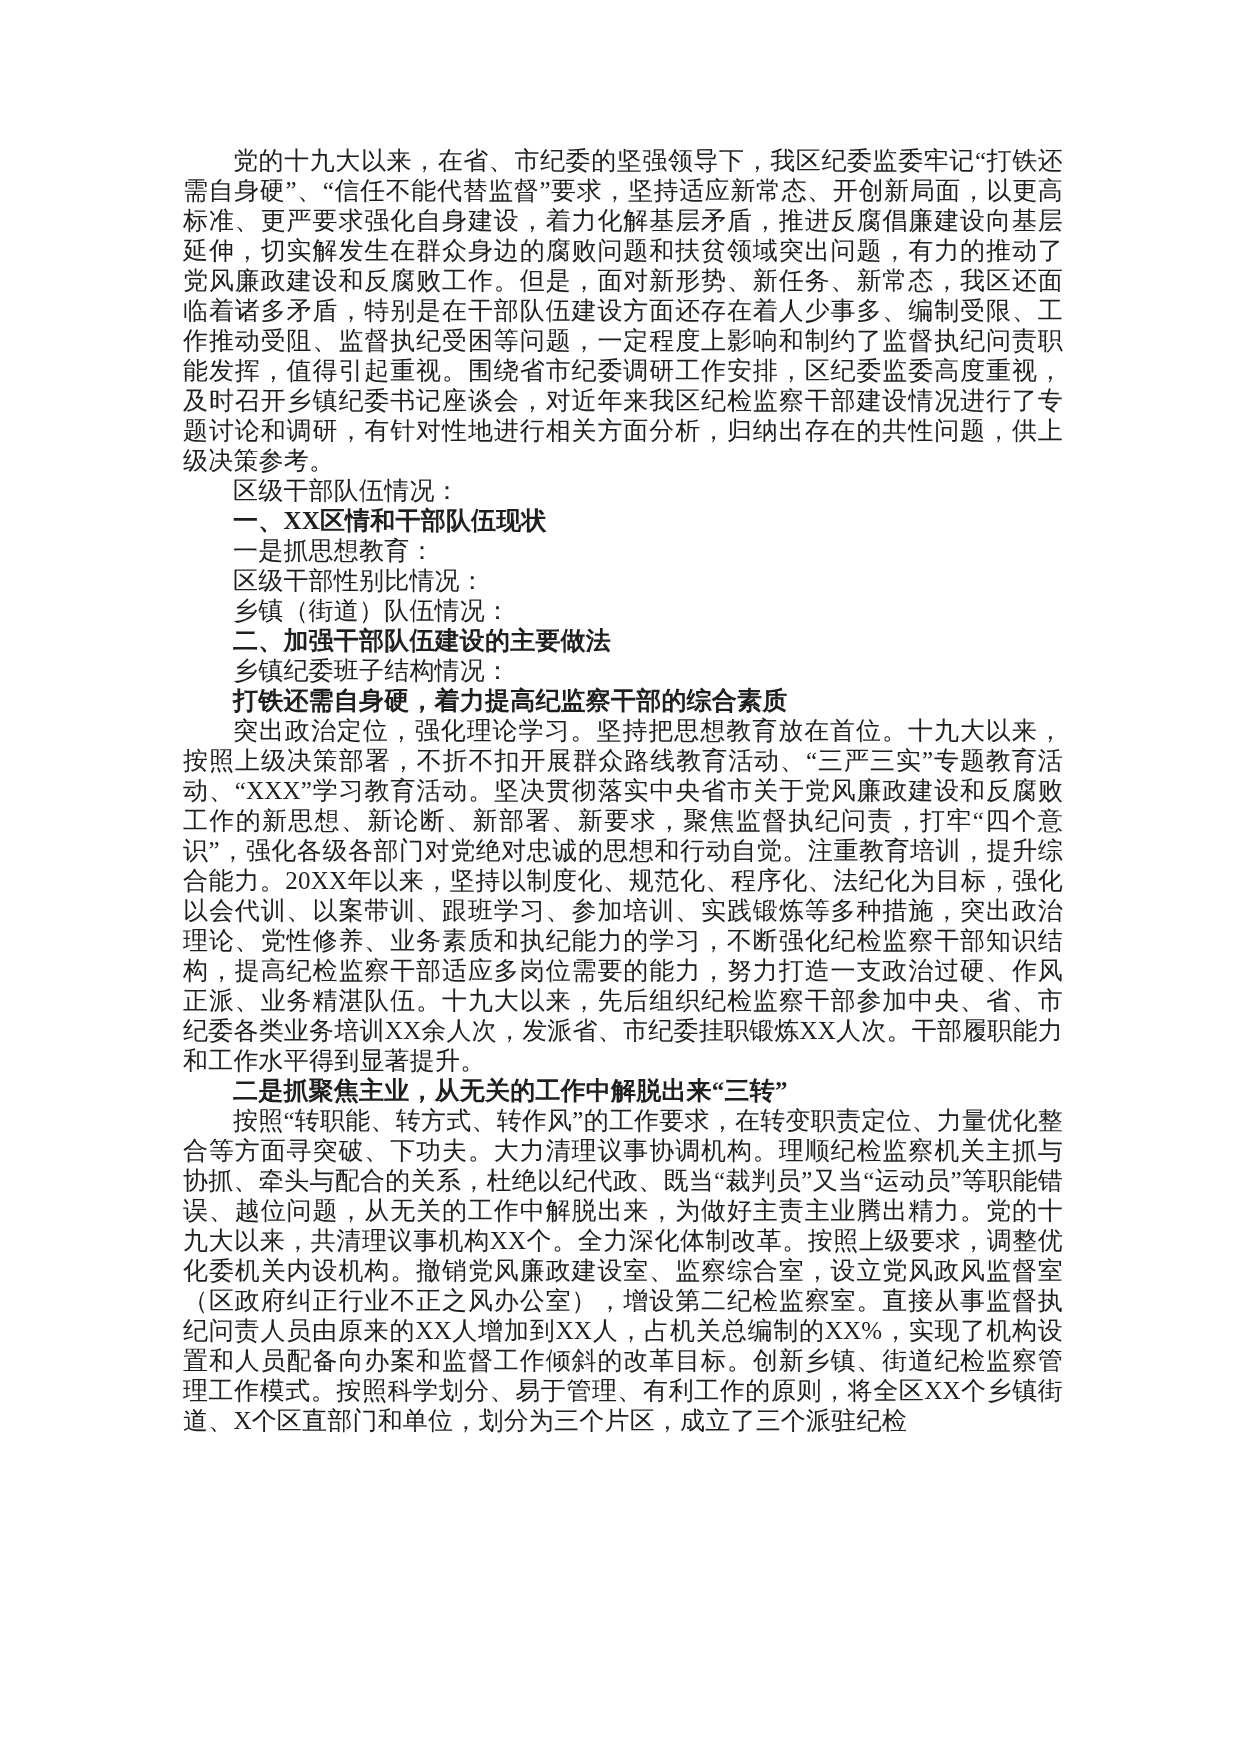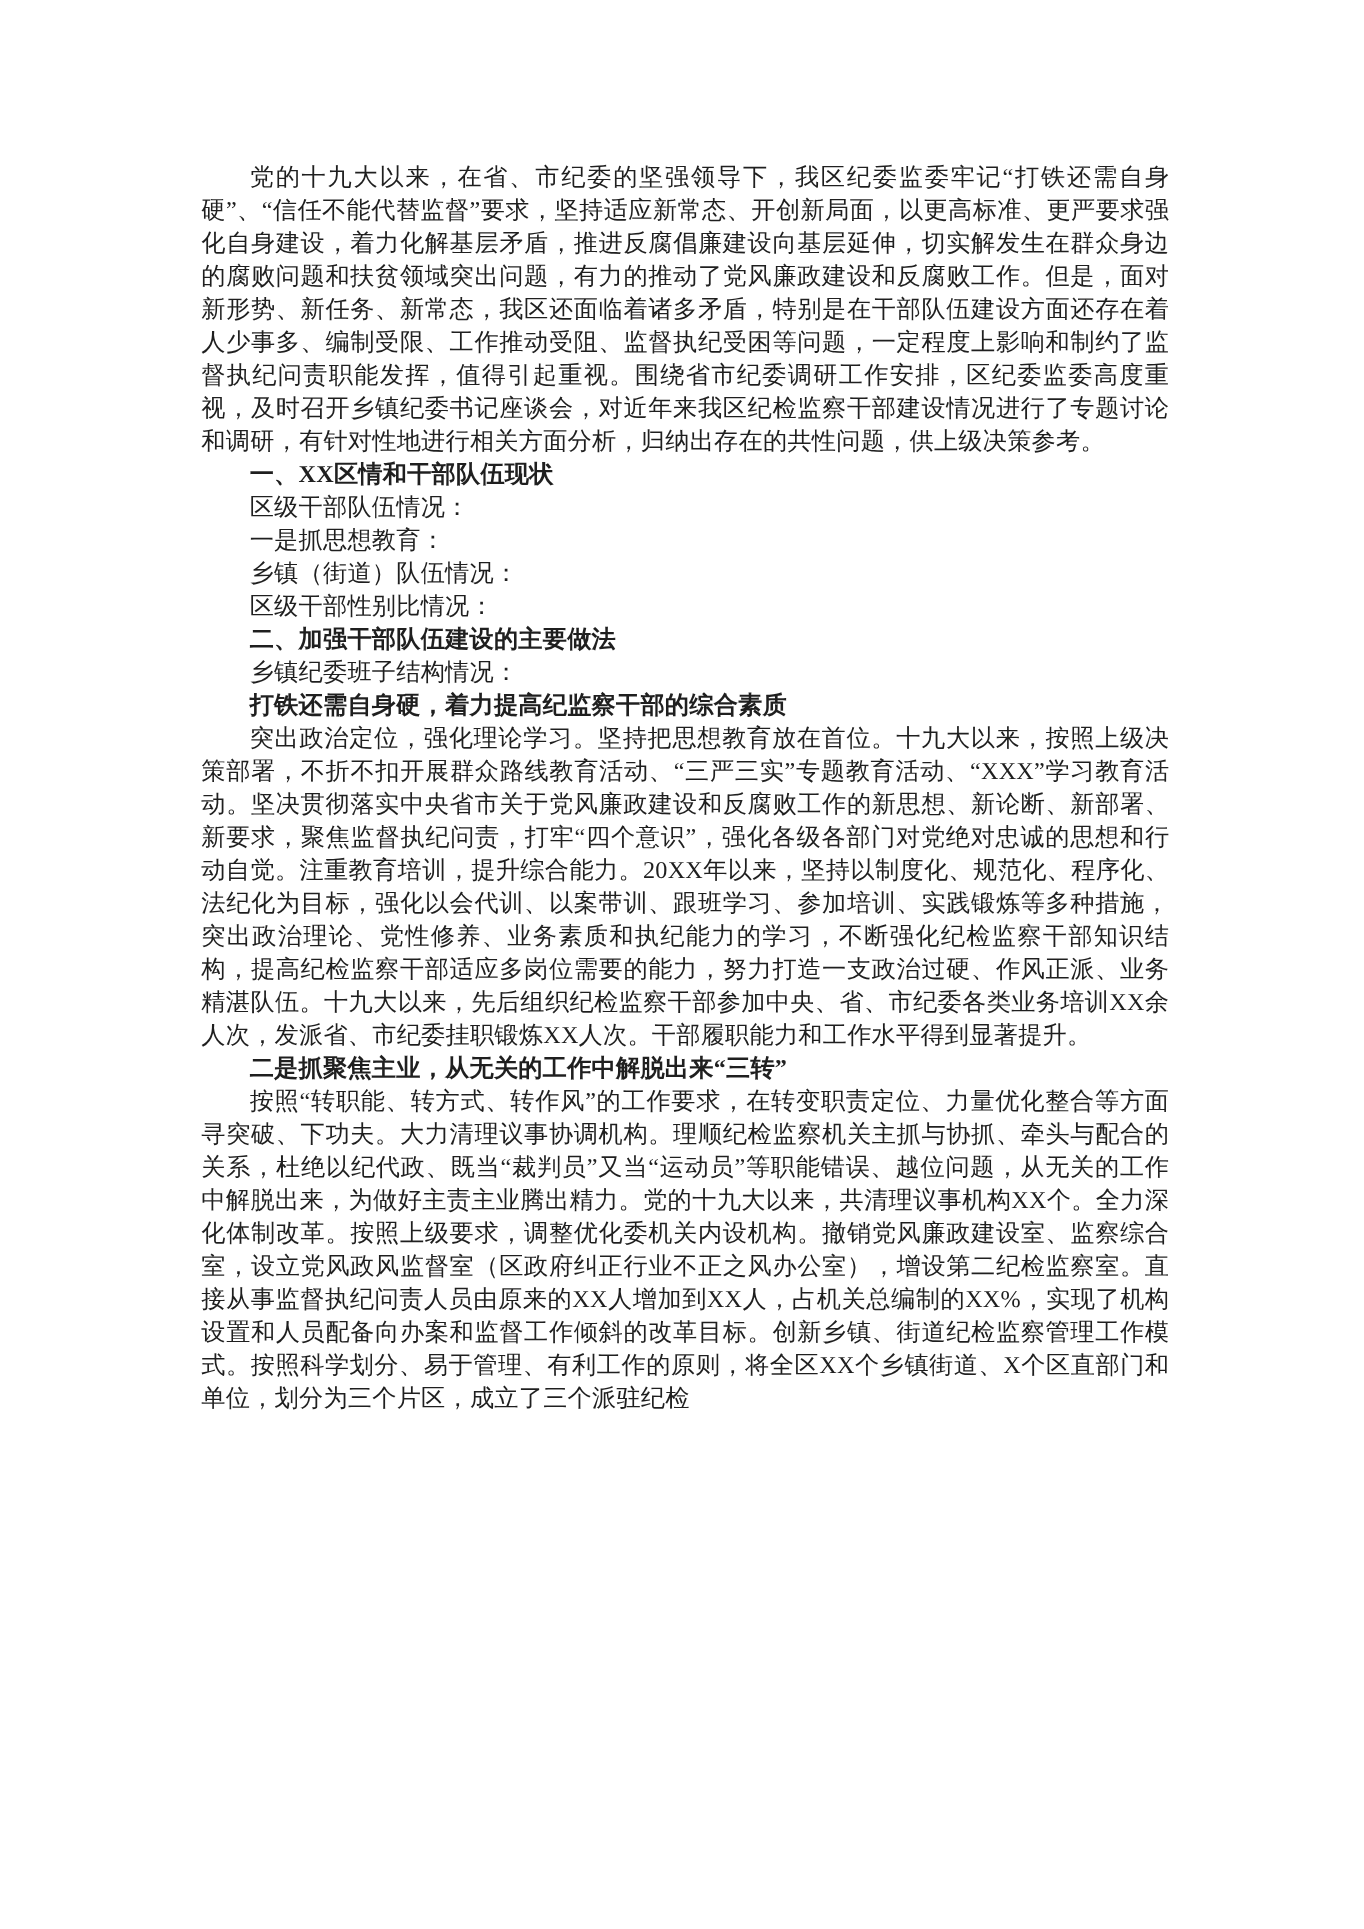"党的十九大以来，在省、市纪委的坚强领导下，我区纪委监委牢记“打铁还需自身硬”、“" .para { font-size: 22px -> 25px }
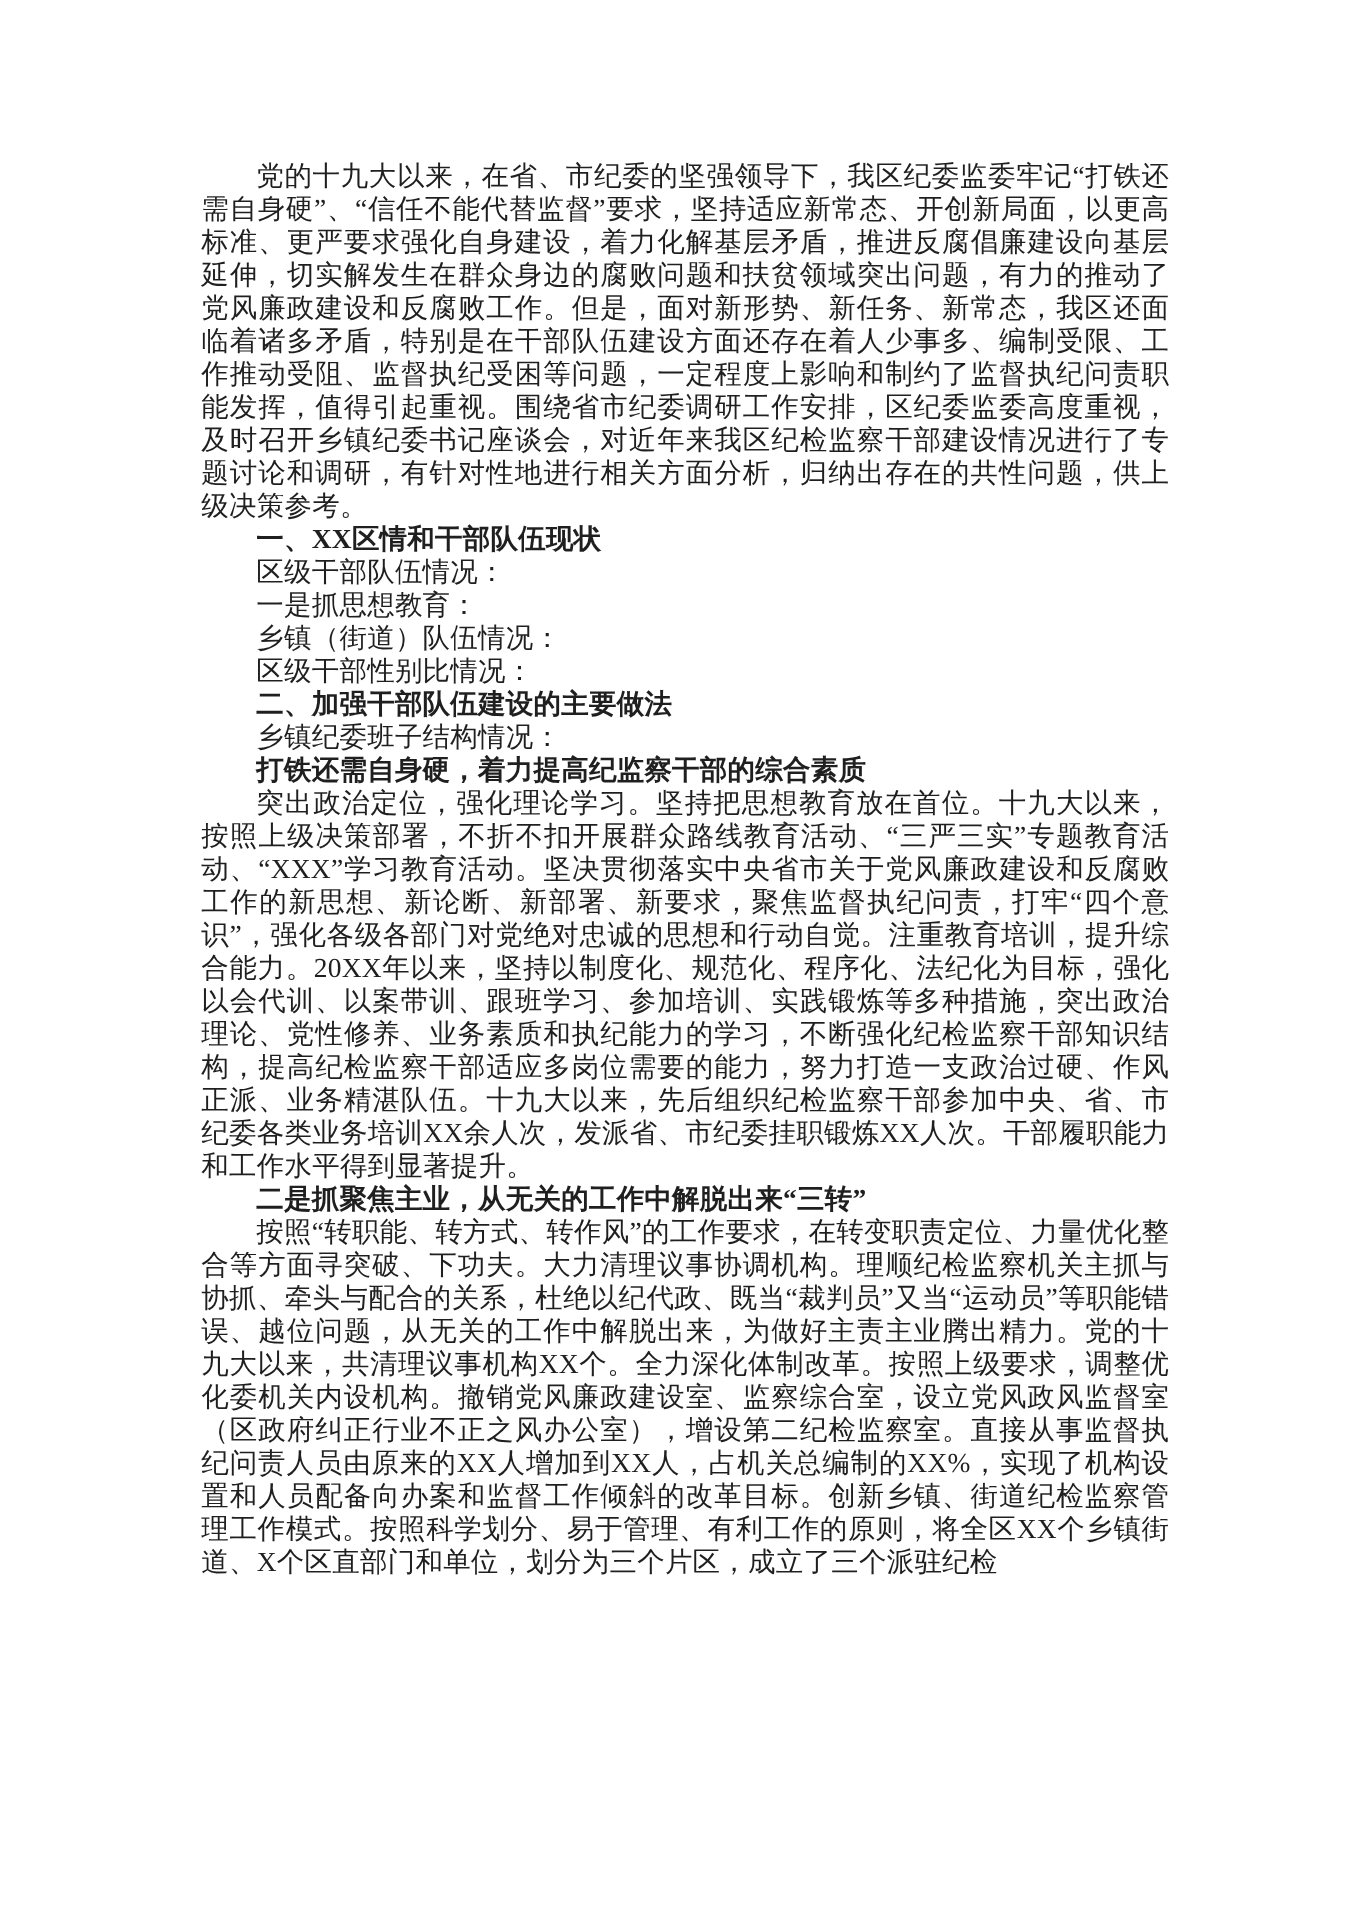"一、XX区情和干部队伍现状" p.para { order: before "区级干部队伍情况：" -> after "区级干部队伍情况：" }
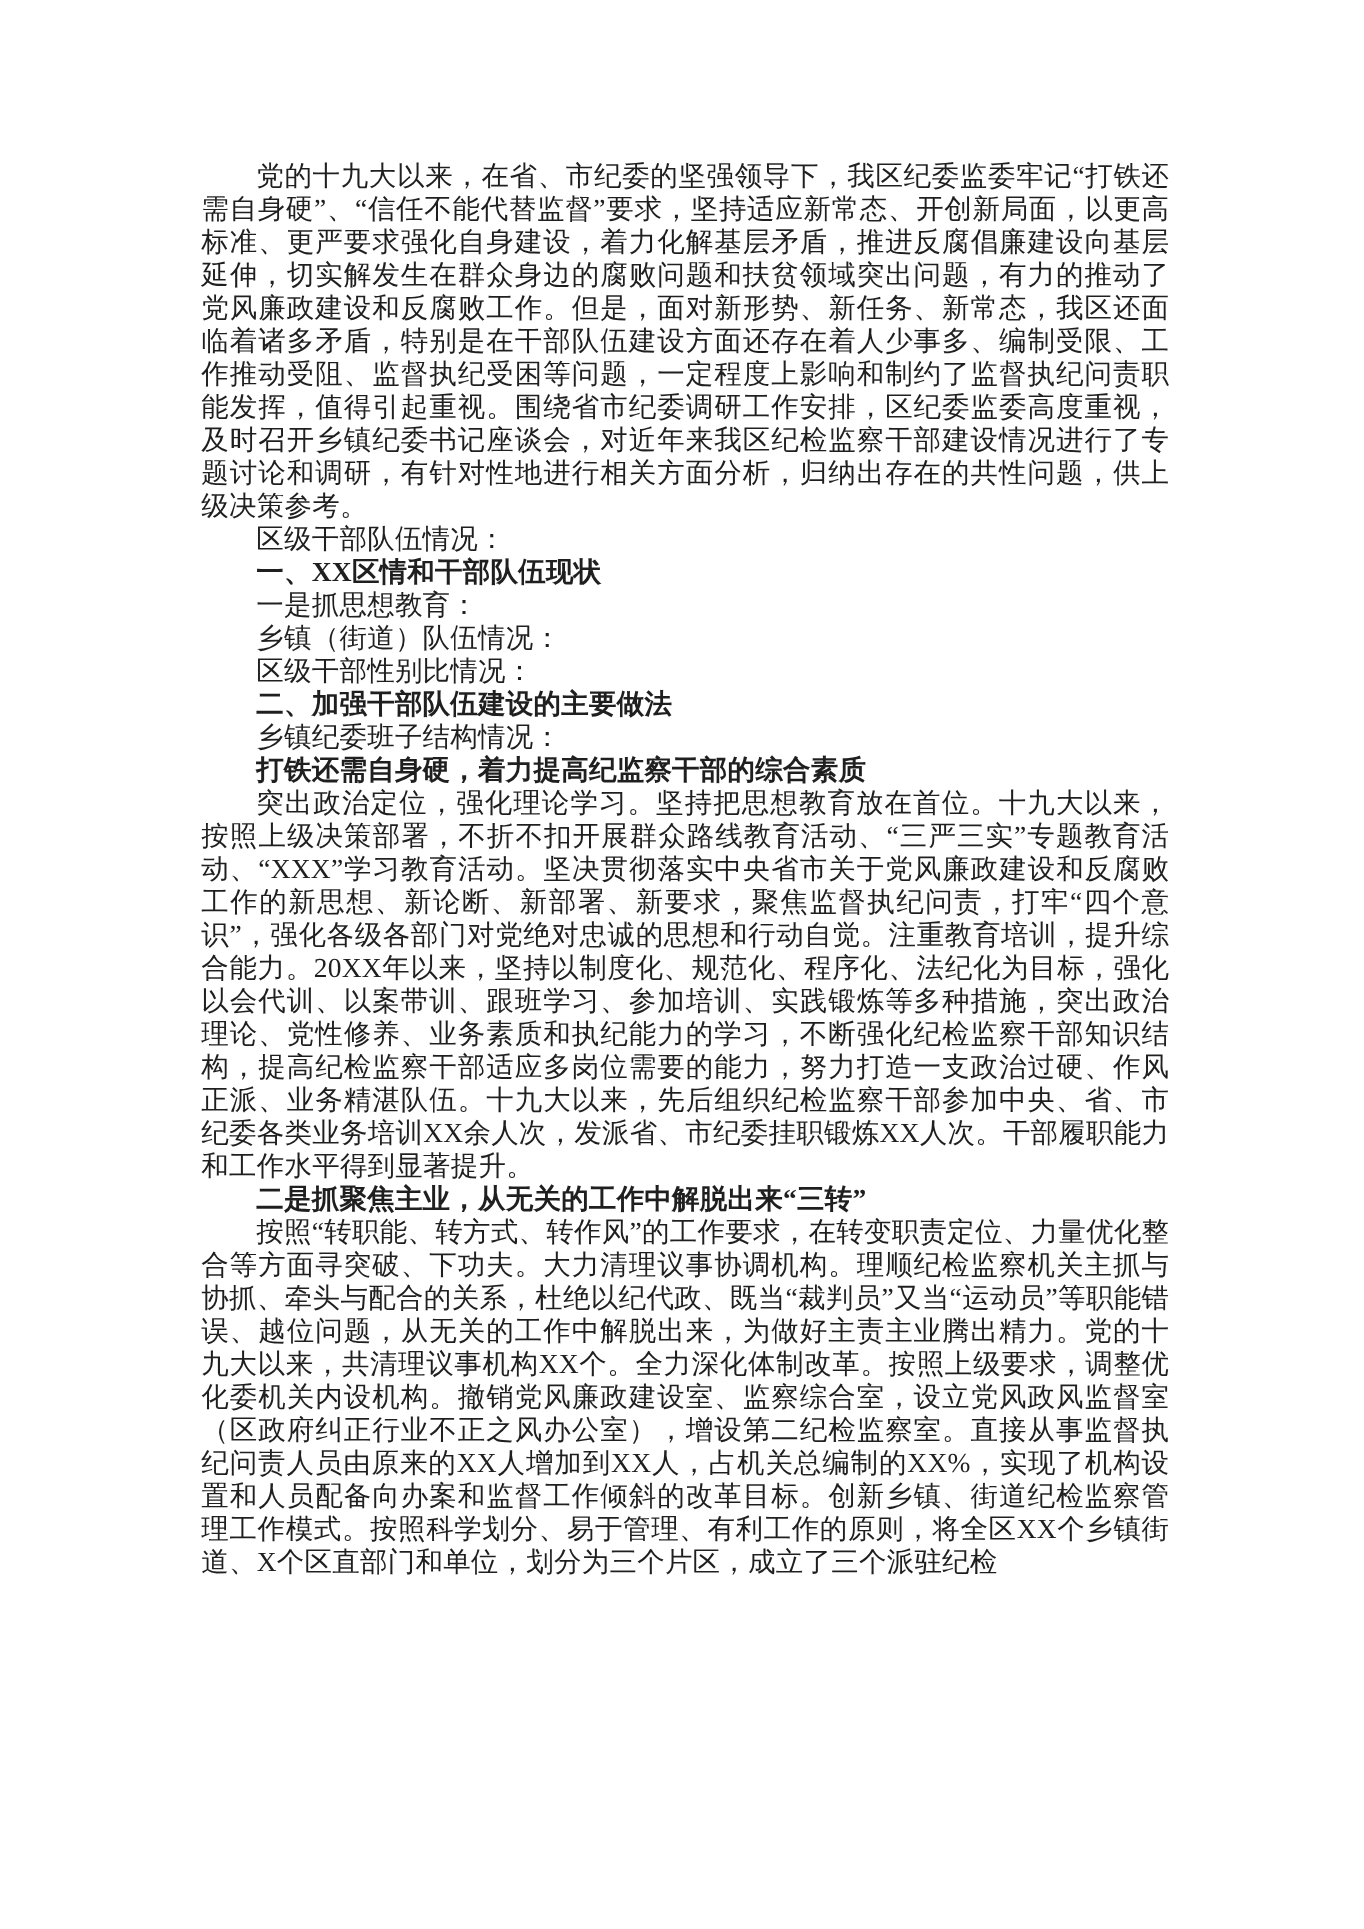"乡镇（街道）队伍情况：" p.para { order: before "区级干部性别比情况：" -> after "区级干部性别比情况：" }
